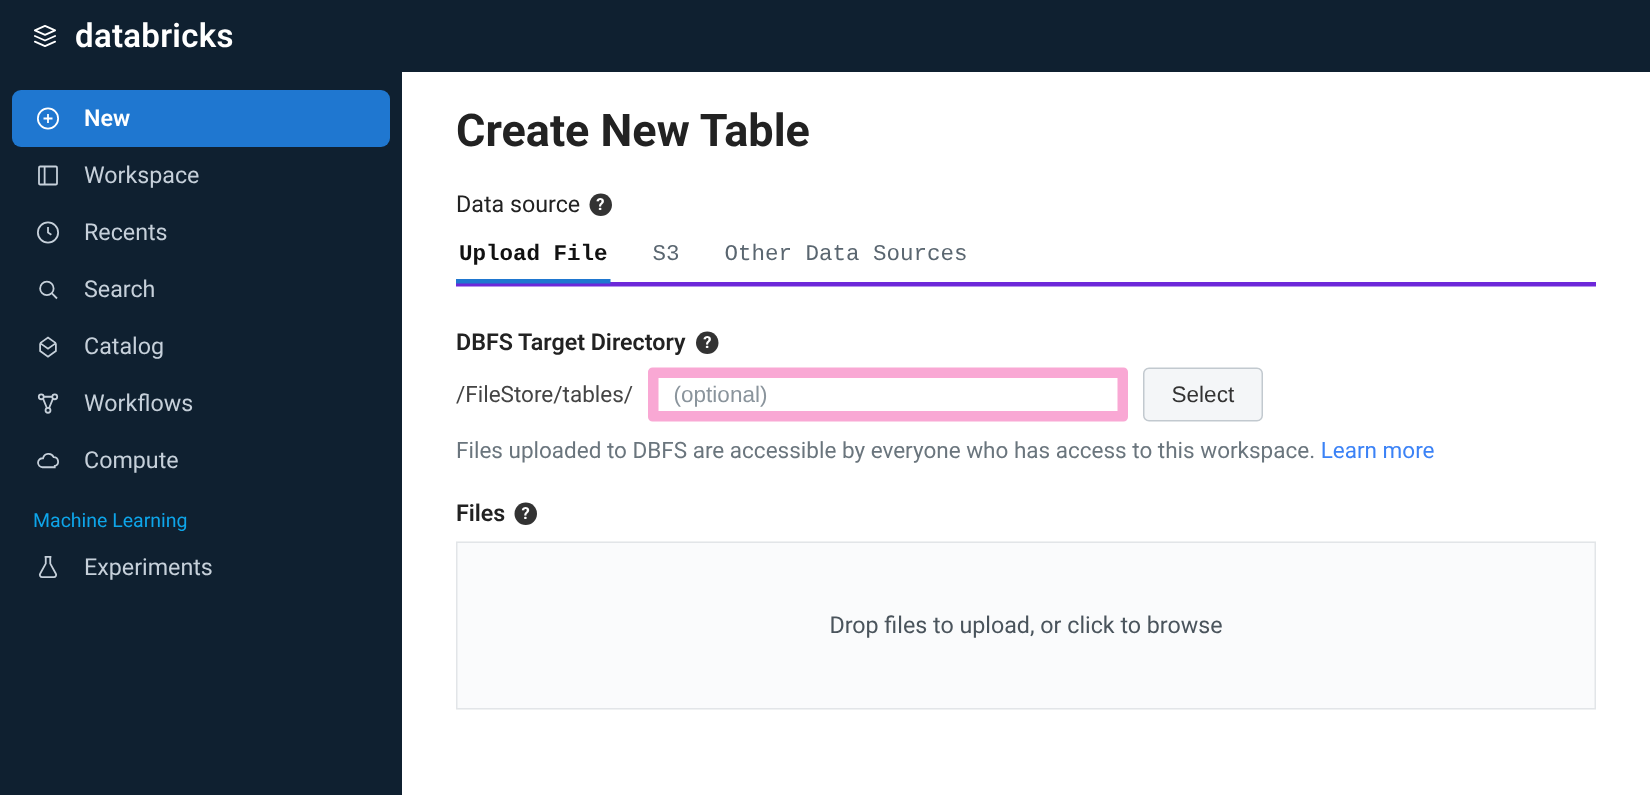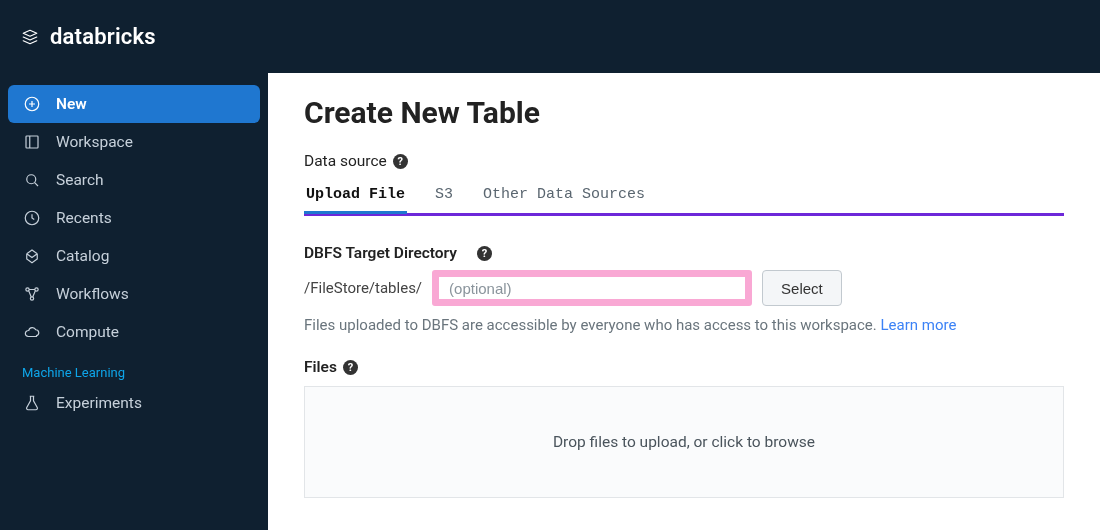"databricks" .header { height: 73px -> 48px }
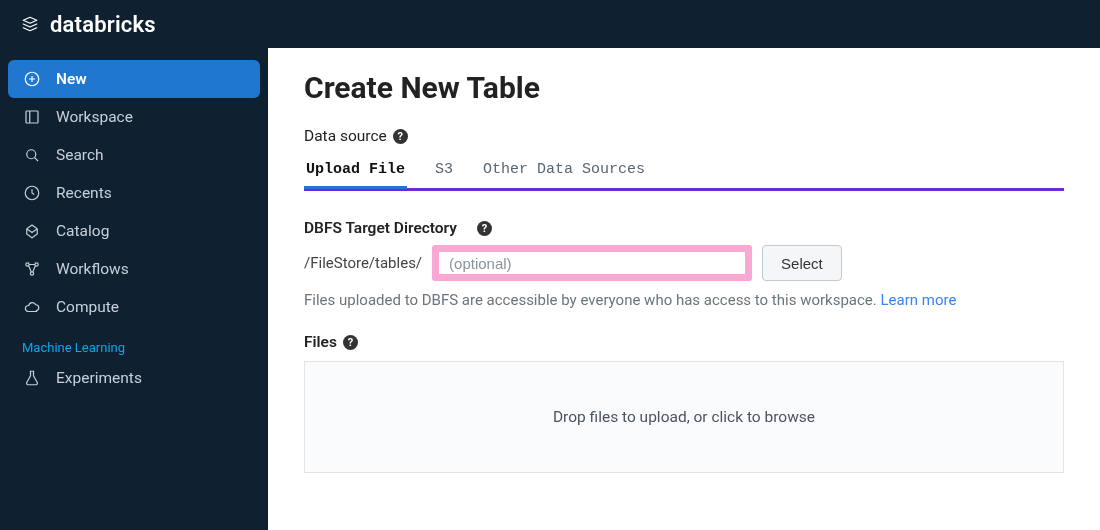"Search" div.side-item { order: before "Recents" -> after "Recents" }
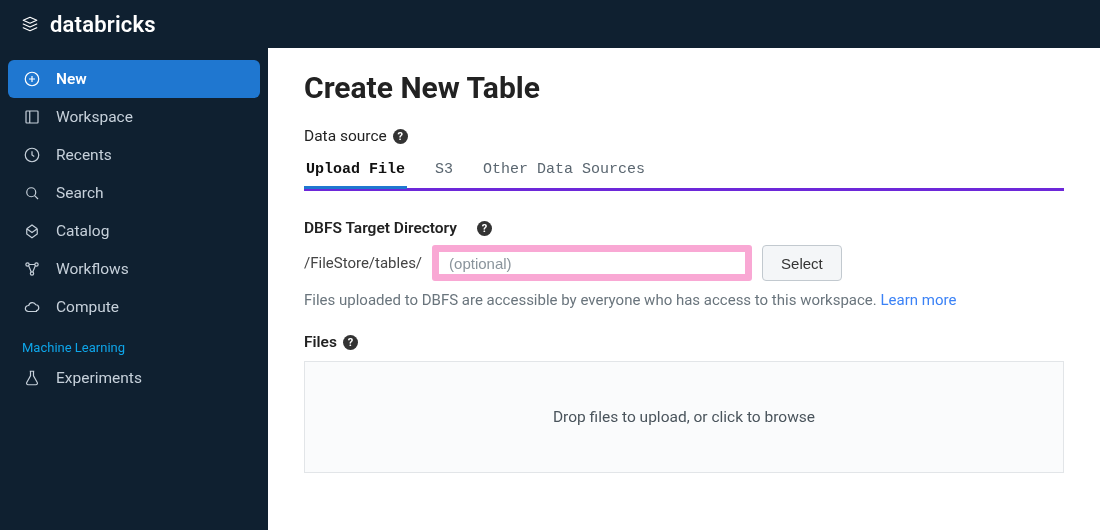"DBFS Target Directory" .field-label { gap: 20px -> 7px }
